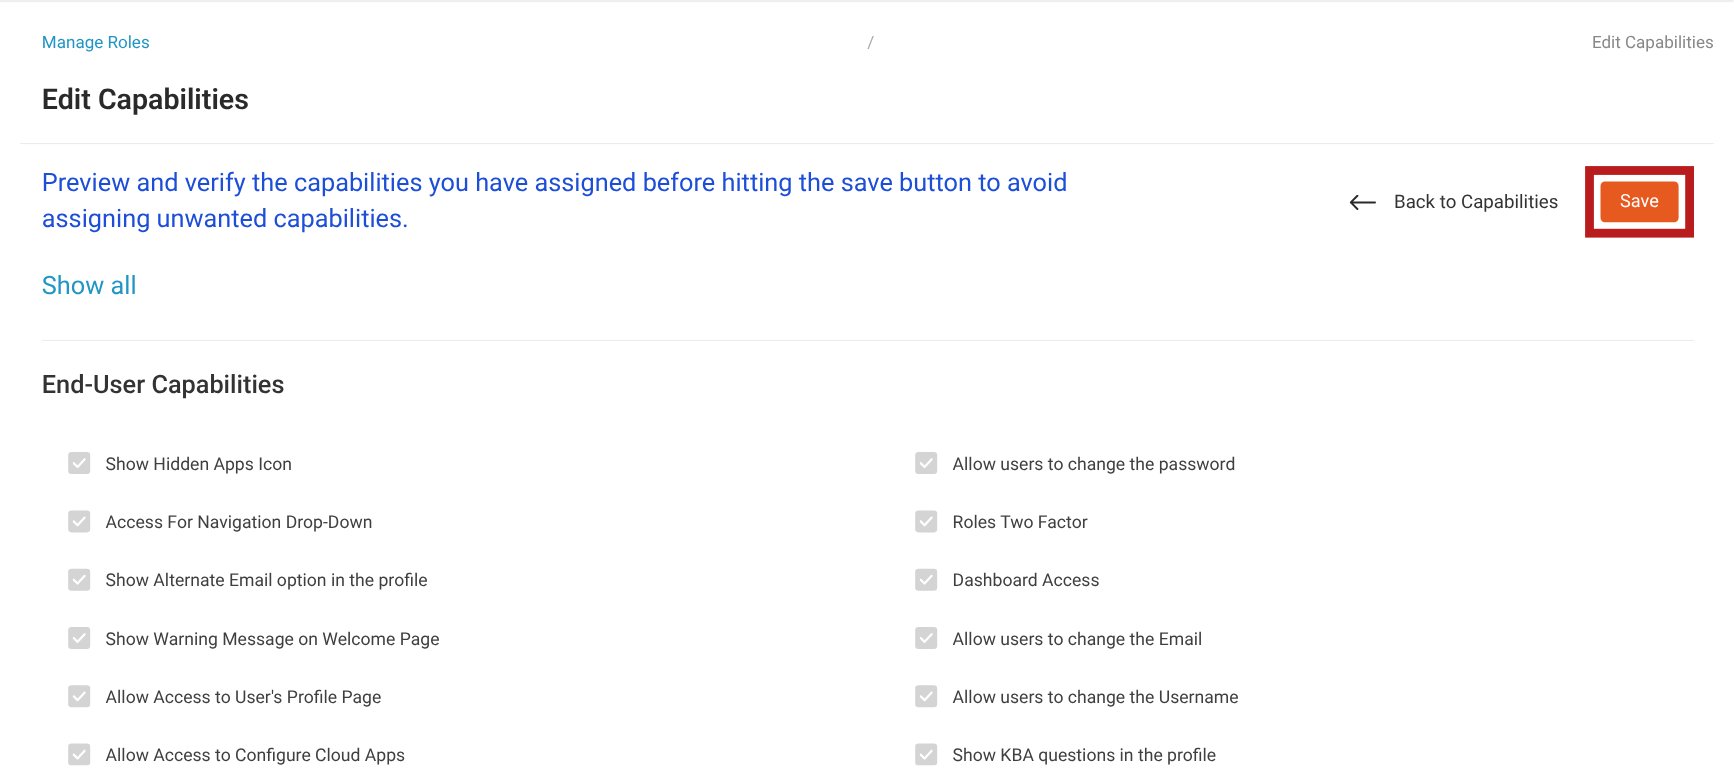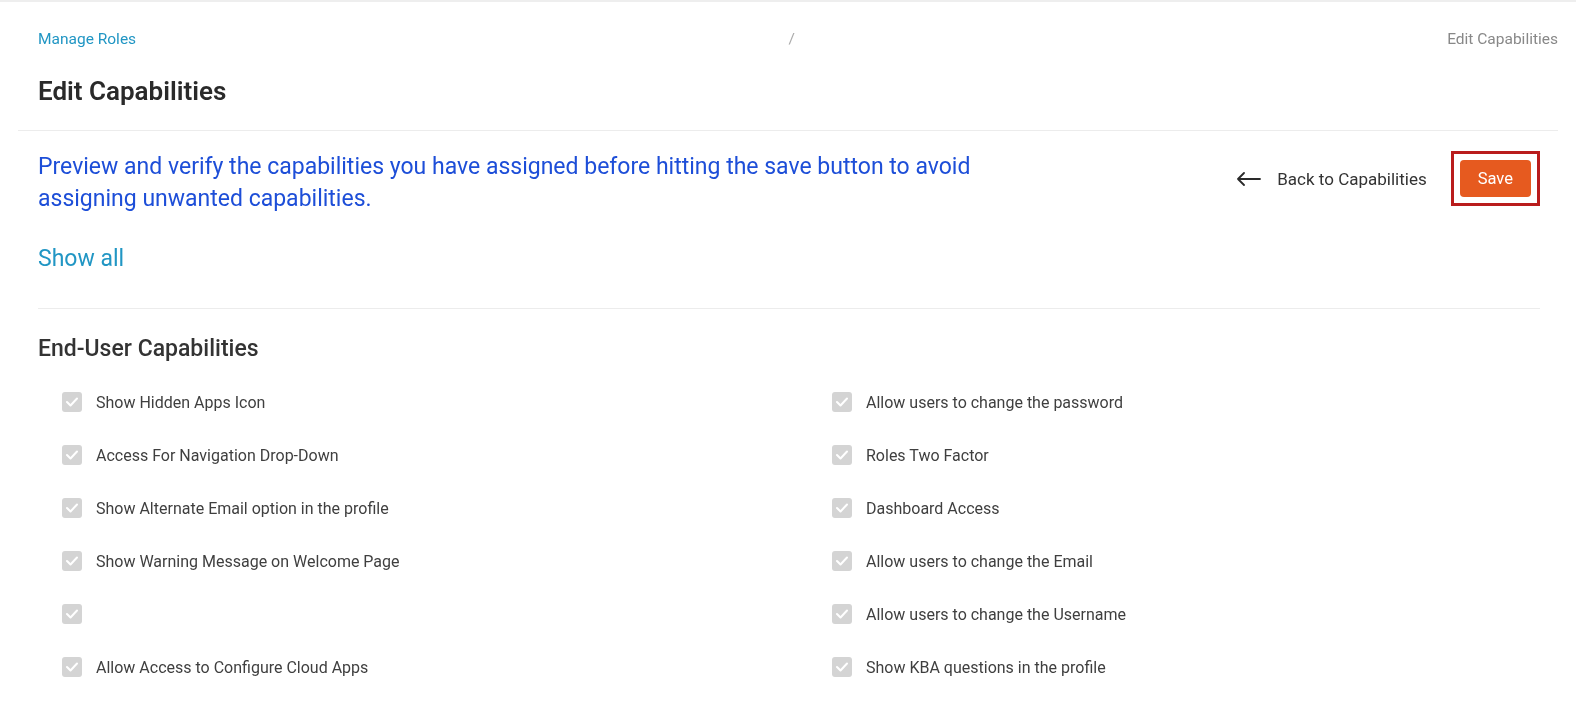"Save" .save-wrapper { border: 3px solid #b91c1c -> 8px solid #b91c1c }
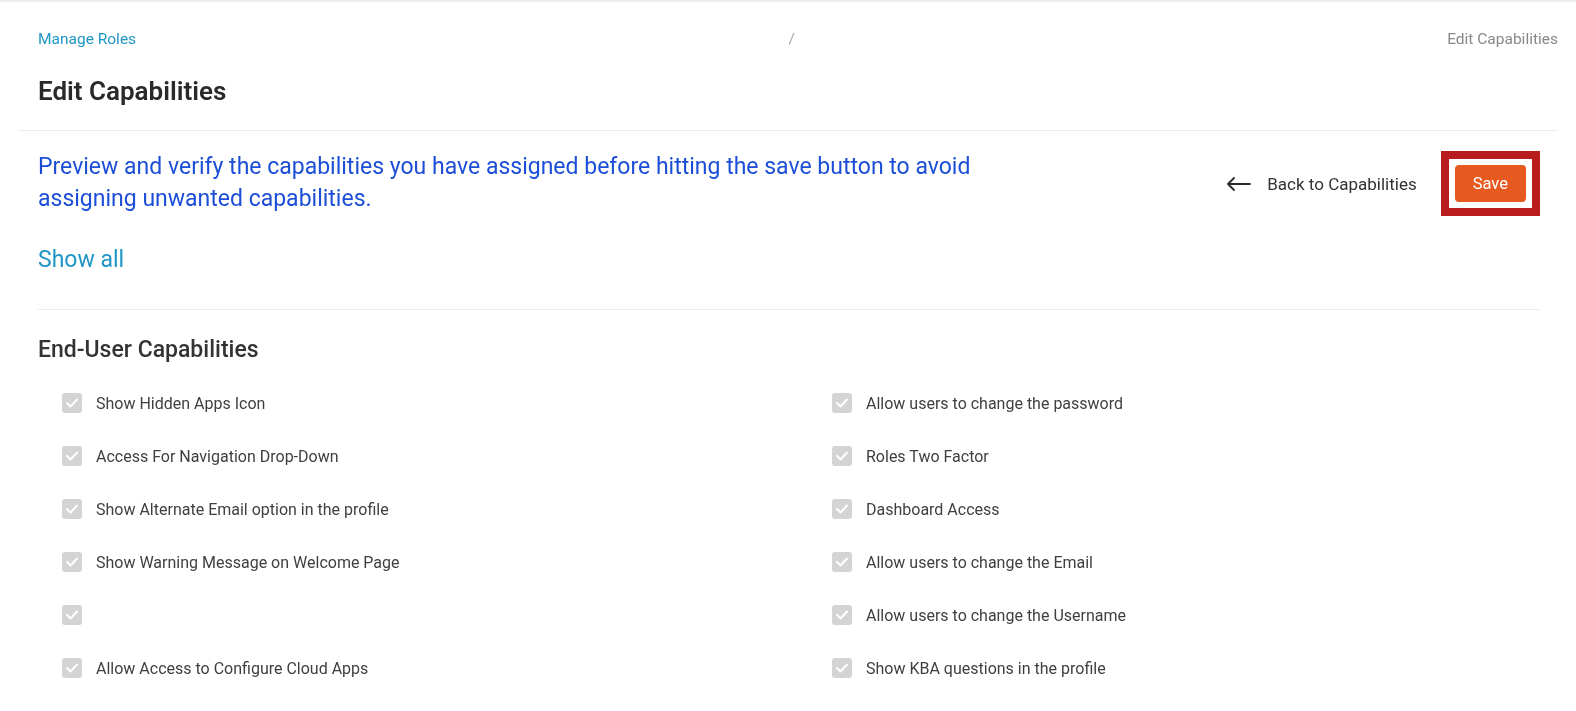"End-User Capabilities" .section-title { margin-bottom: 30px -> 48px }
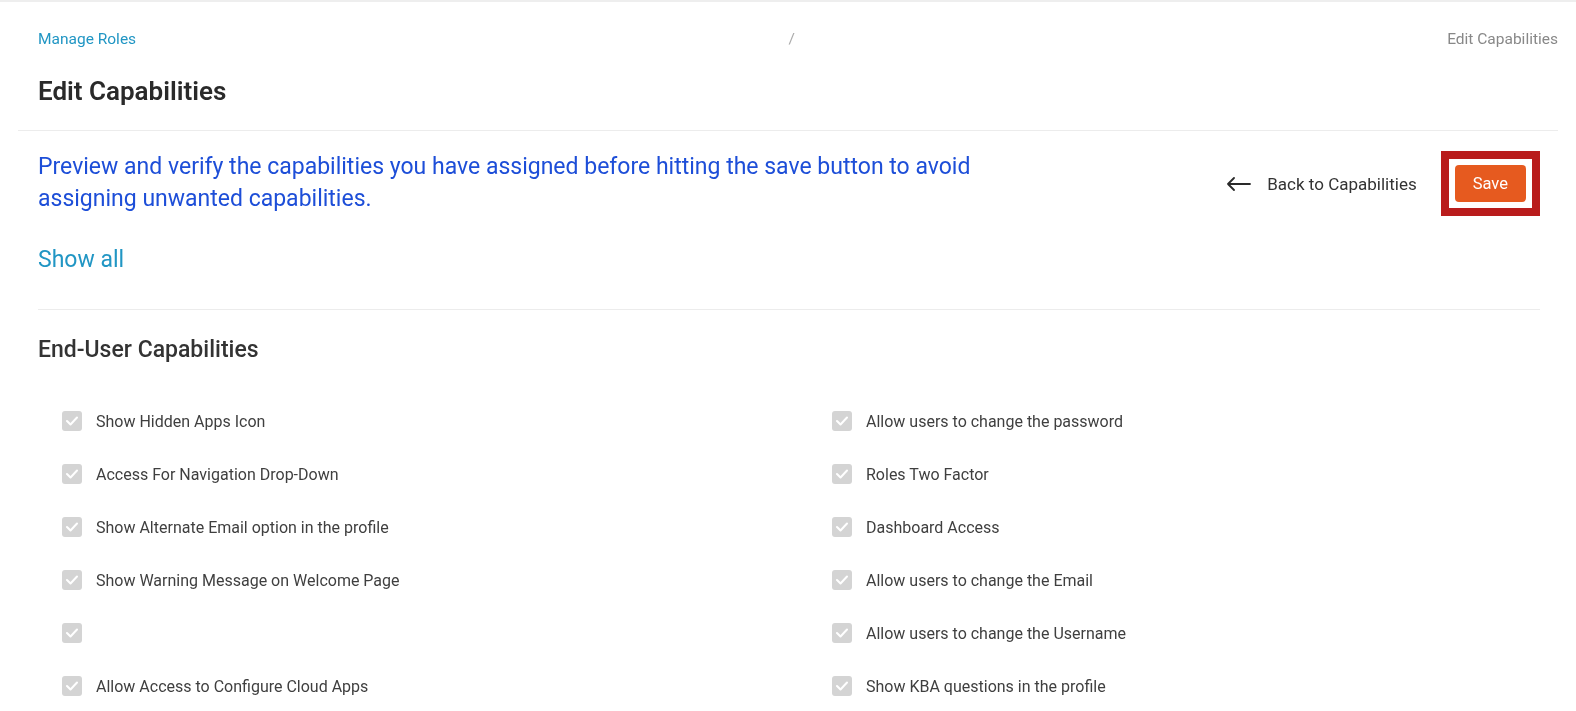"Allow Access to User's Profile" span.cap-label { html: none -> <span>Allow Access to User's Profile Page</span> }
